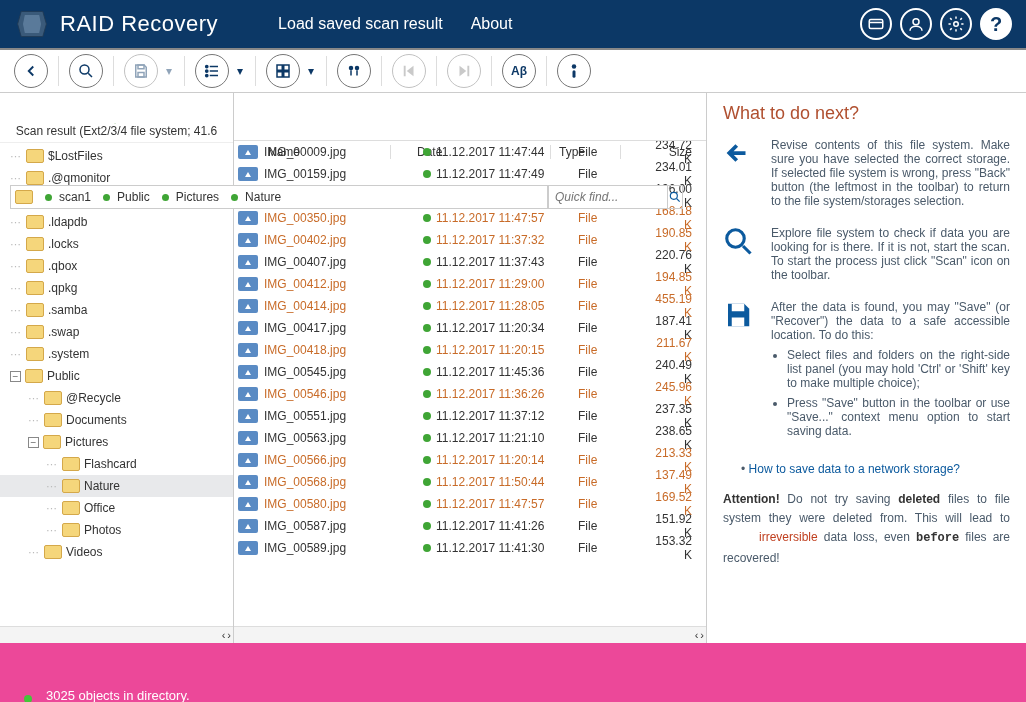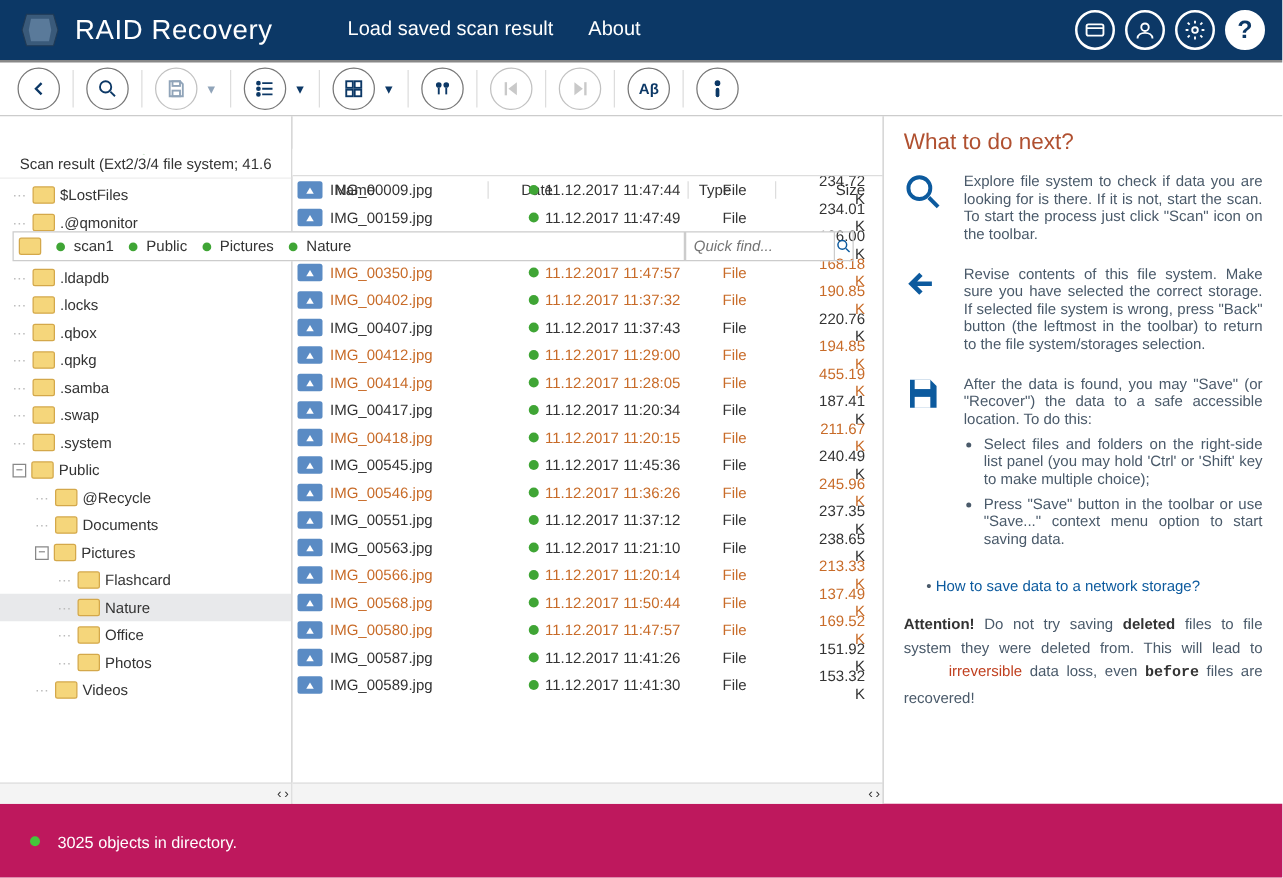"Explore file system to check" div.help-block { order: before "Revise contents of this file" -> after "Revise contents of this file" }
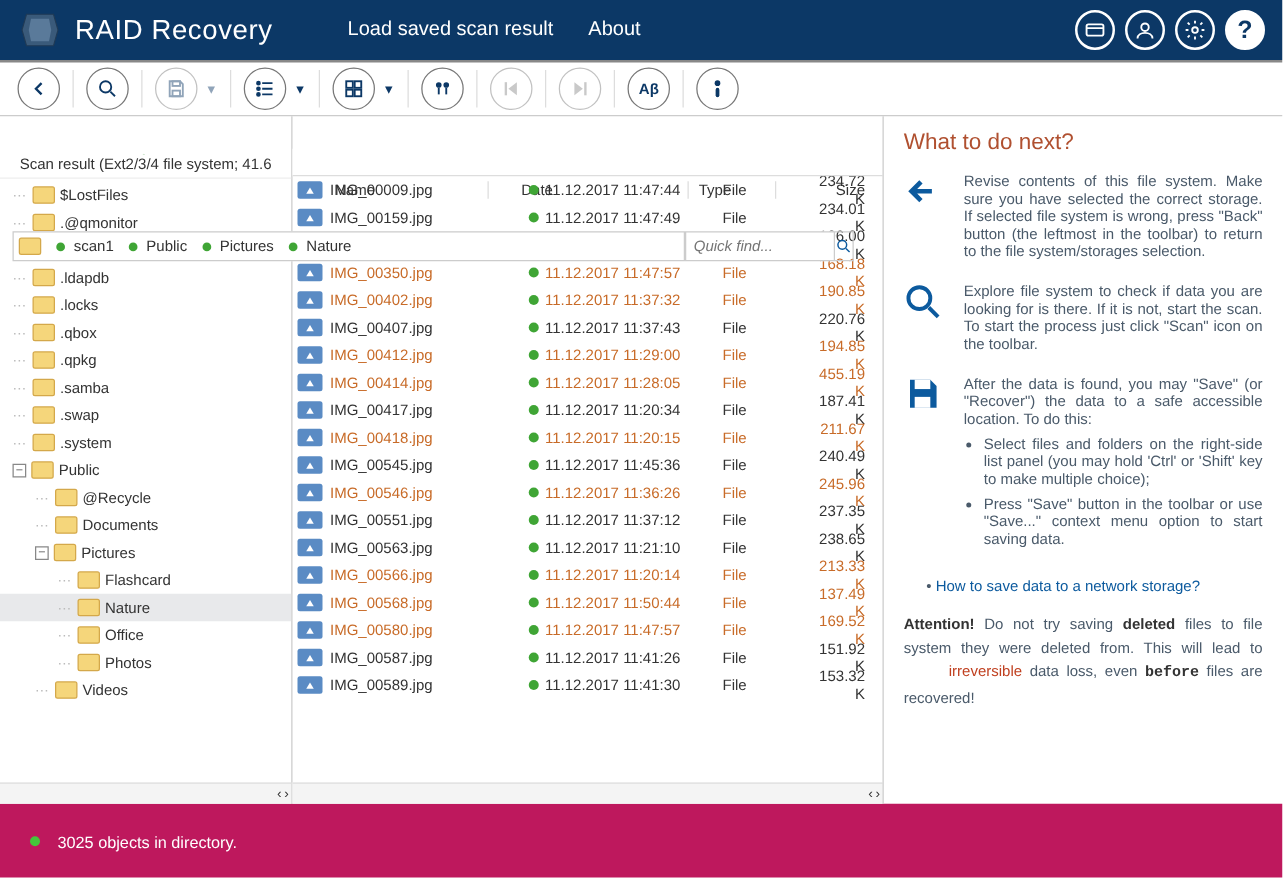"3025 objects in directory." .footer { align-items: center -> flex-end; background: #be185d -> #ec4899 }
